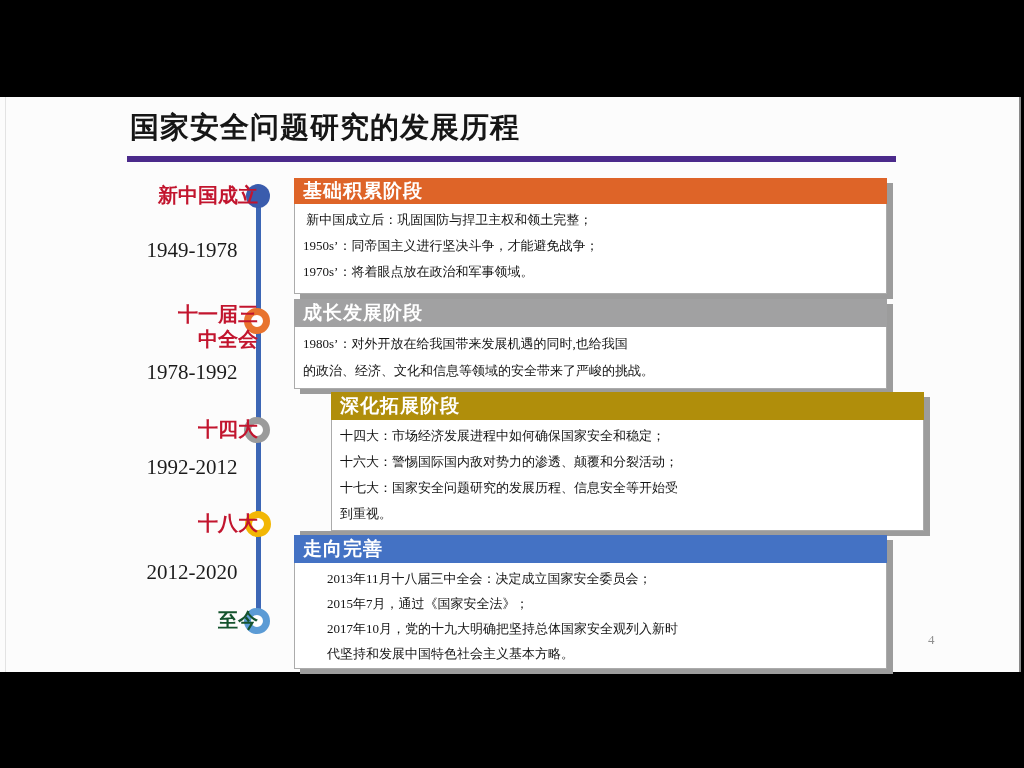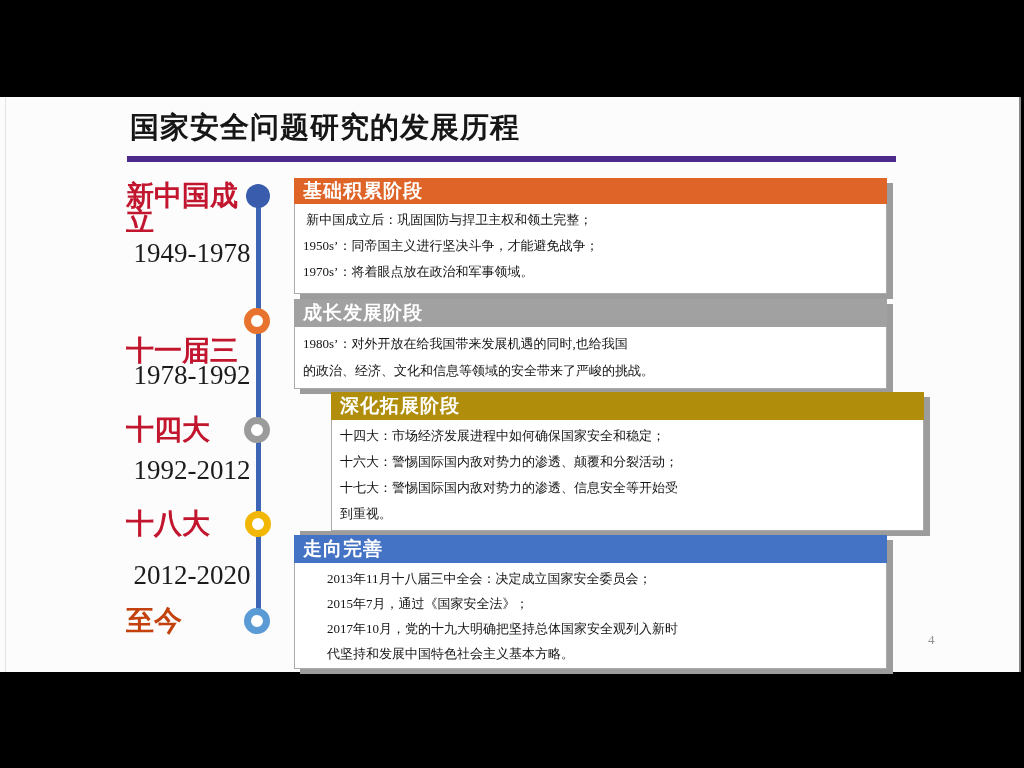"新中国成立" .tl-label { font-size: 28px -> 20px; text-align: left -> right }
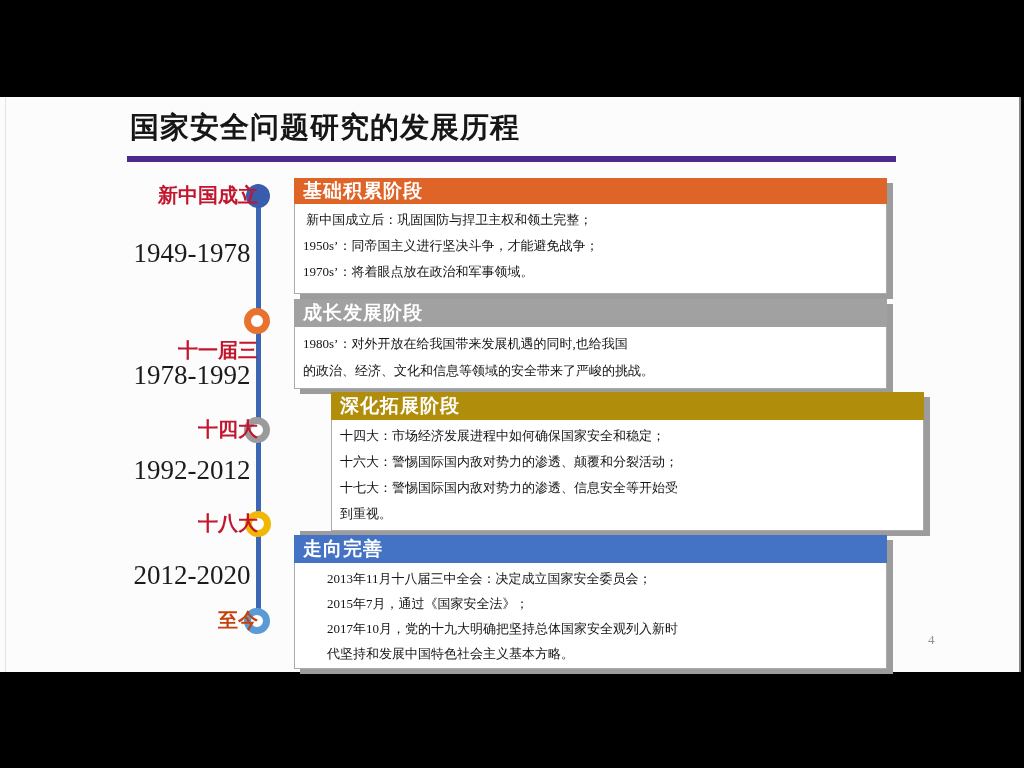"1949-1978" .tl-period { font-size: 27px -> 21px }
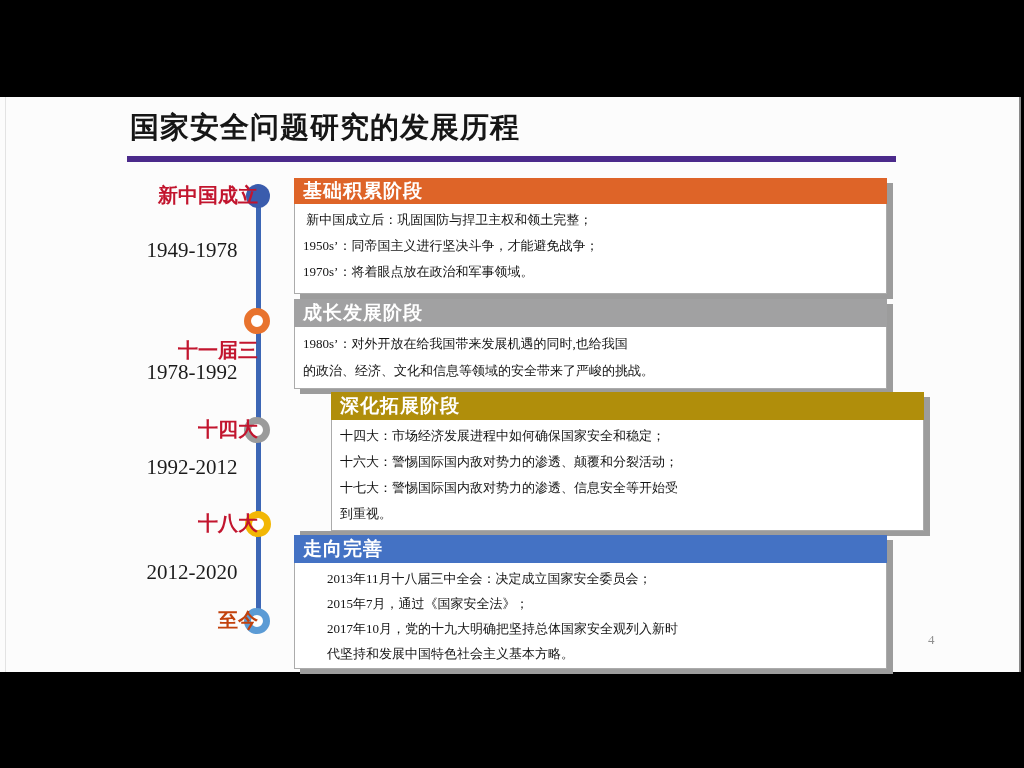"十一届三" #ml2 { margin-top: 36px -> none }
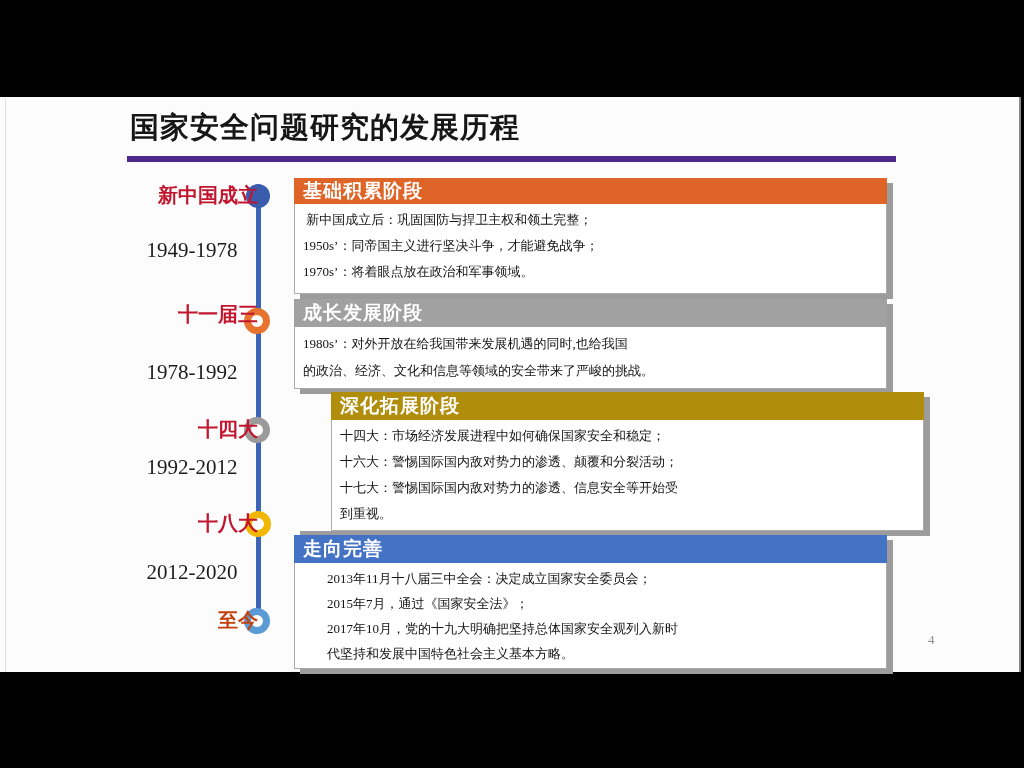"中全会" span.l2 { html: none -> <span>中全会</span> }
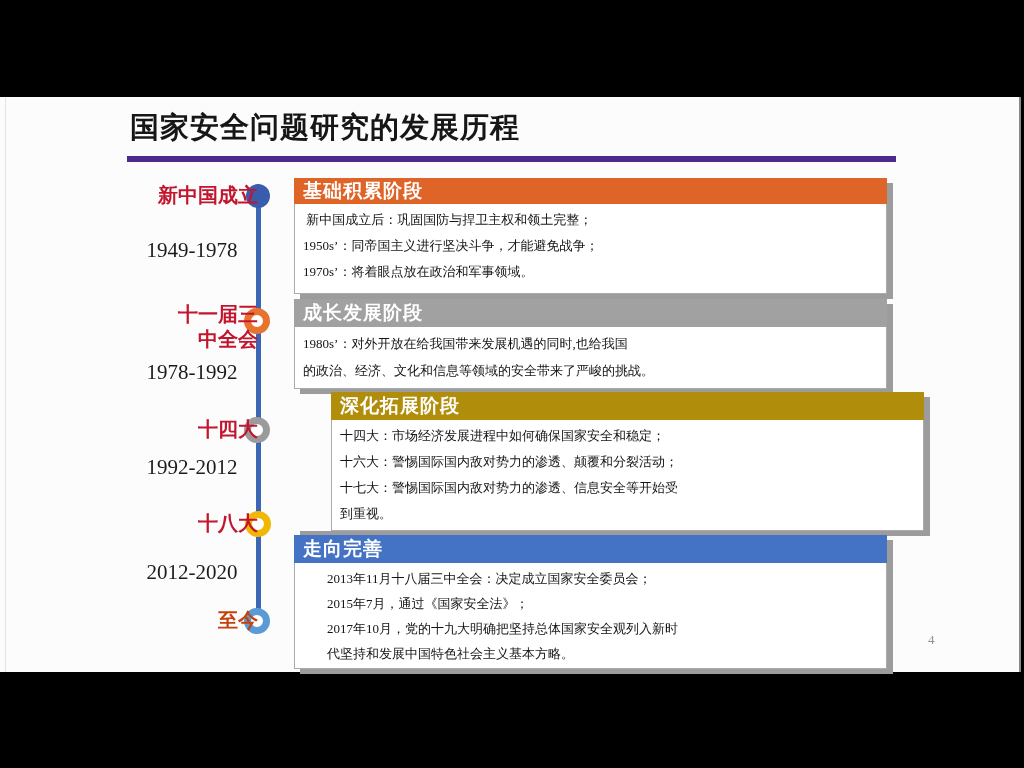"十七大：警惕国际国内敌对势力的渗透、信息安全等开始受" div.line { text: 警惕国际国内敌对势力的渗透 -> 国家安全问题研究的发展历程 }
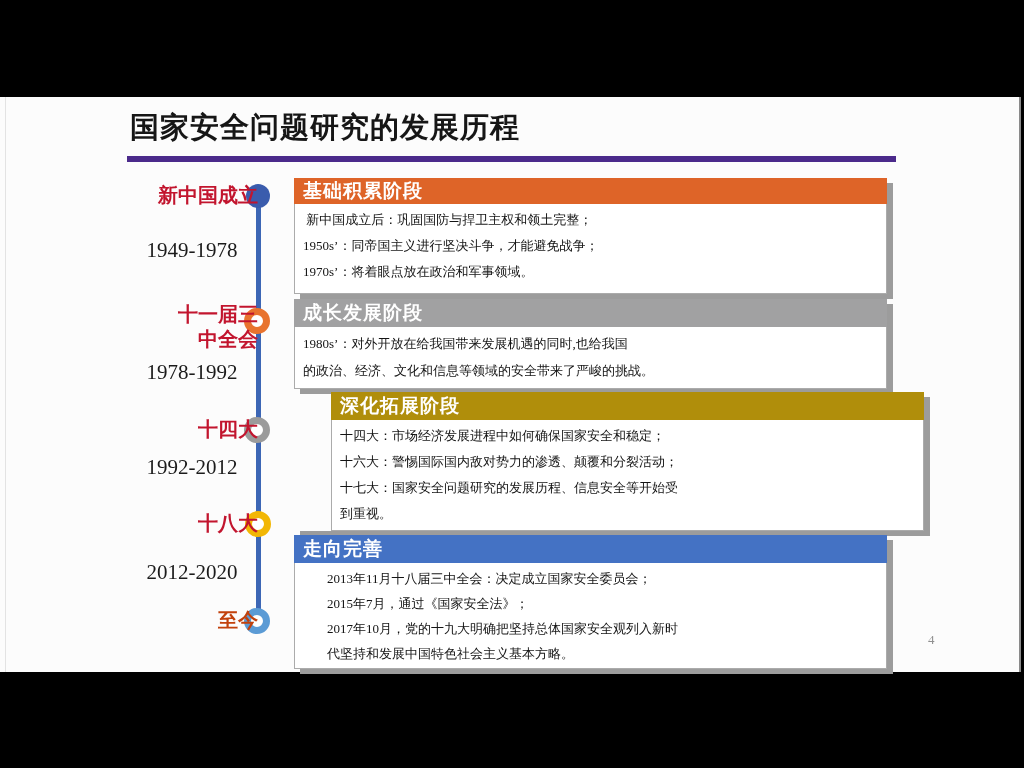"至今" div.tl-label { color: #c2410c -> #14532d }
